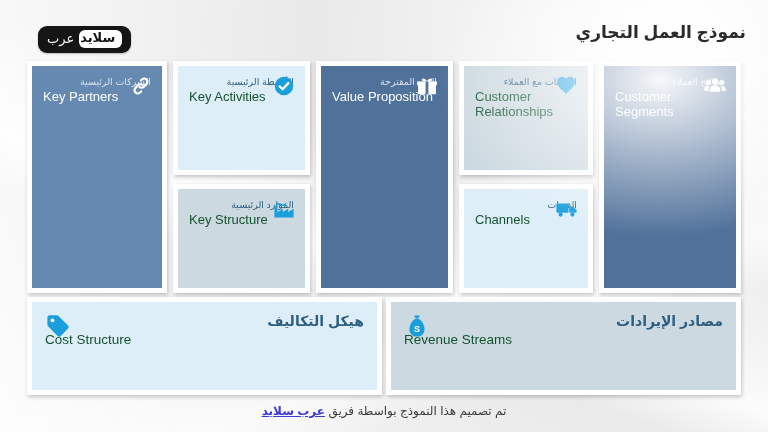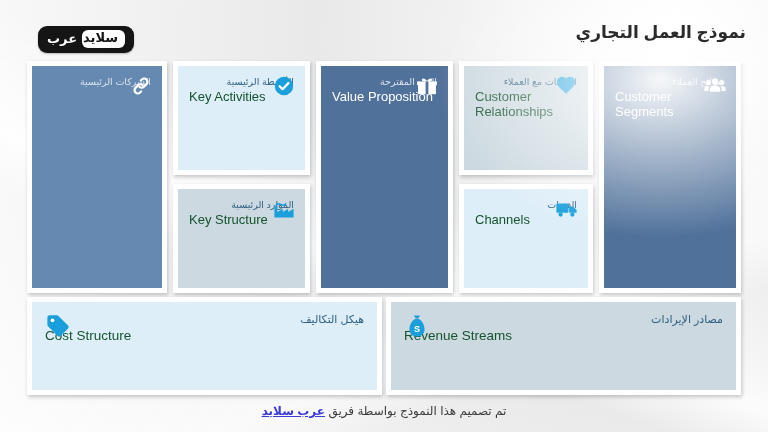"عرب" .logo .word { font-weight: bold -> normal }
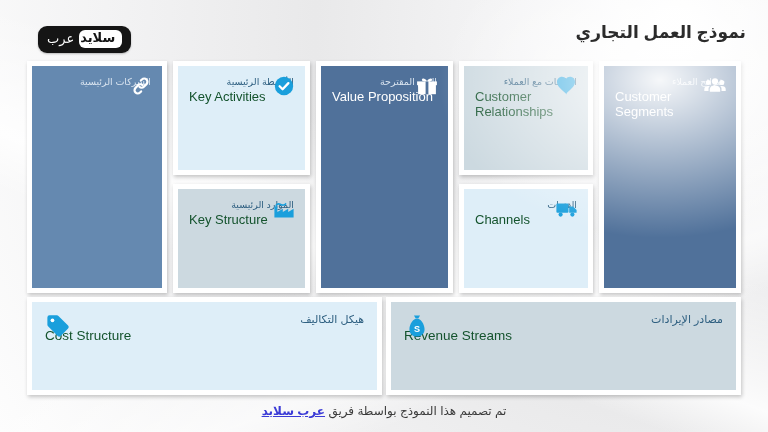"Key Partners" div.lbl-en { html: none -> <div>Key Partners</div> }
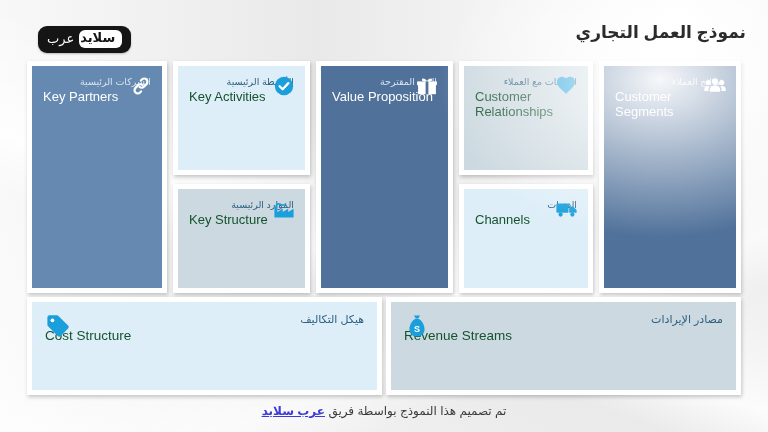"هيكل التكاليف" .bpane .lbl-ar { font-size: 11px -> 14px; font-weight: none -> bold }
